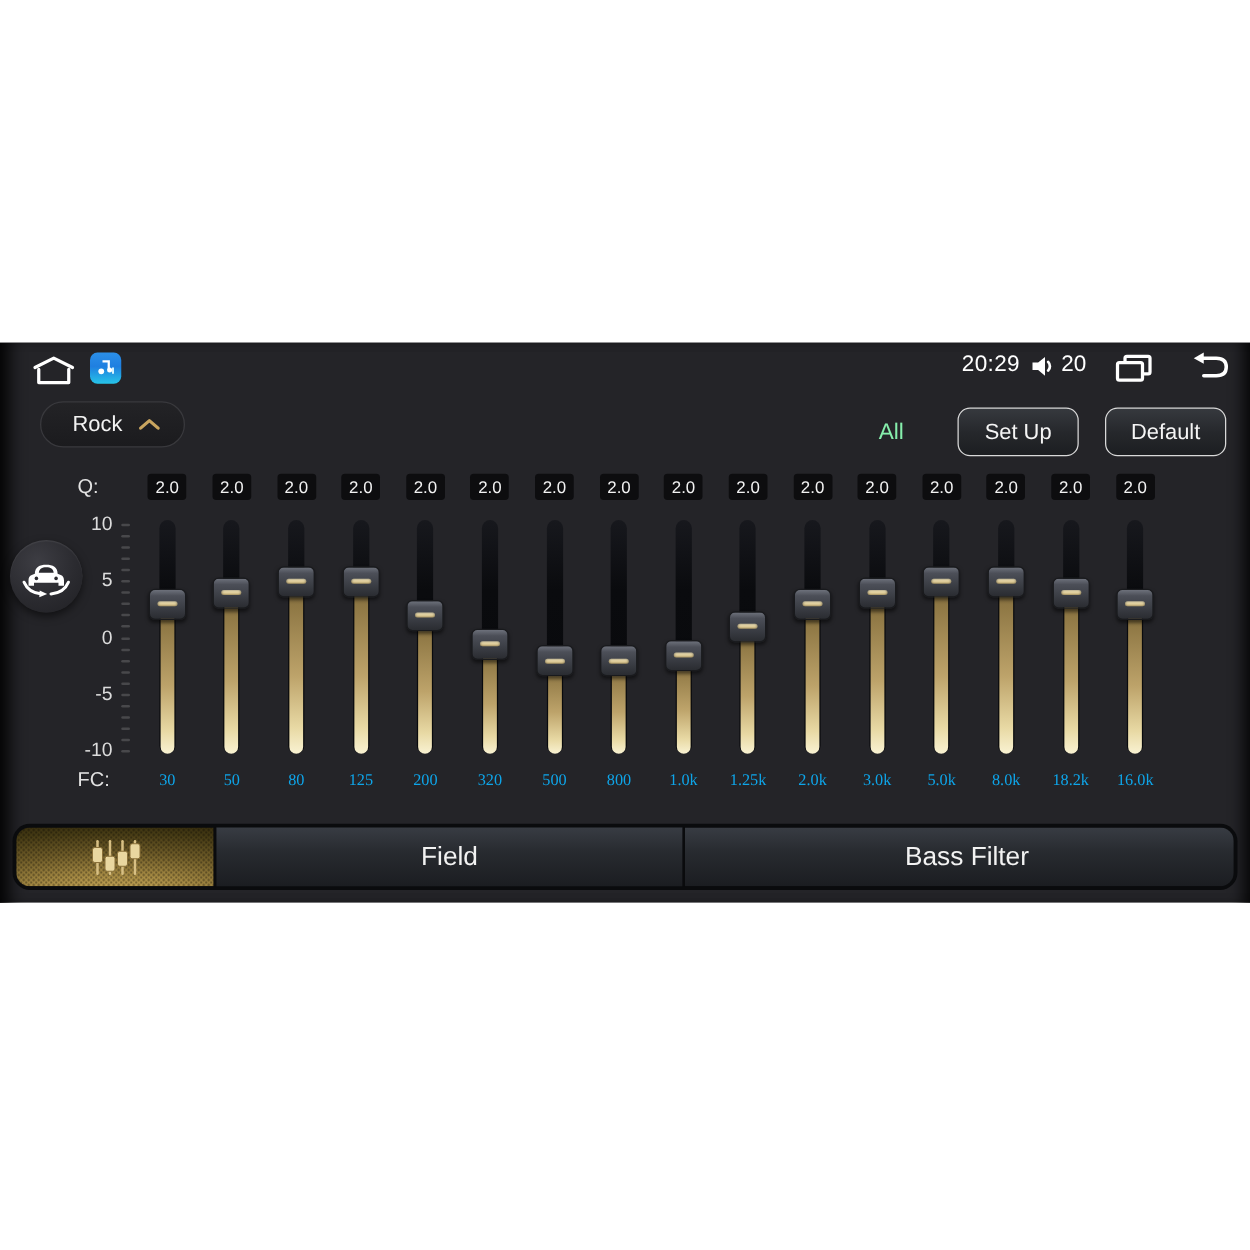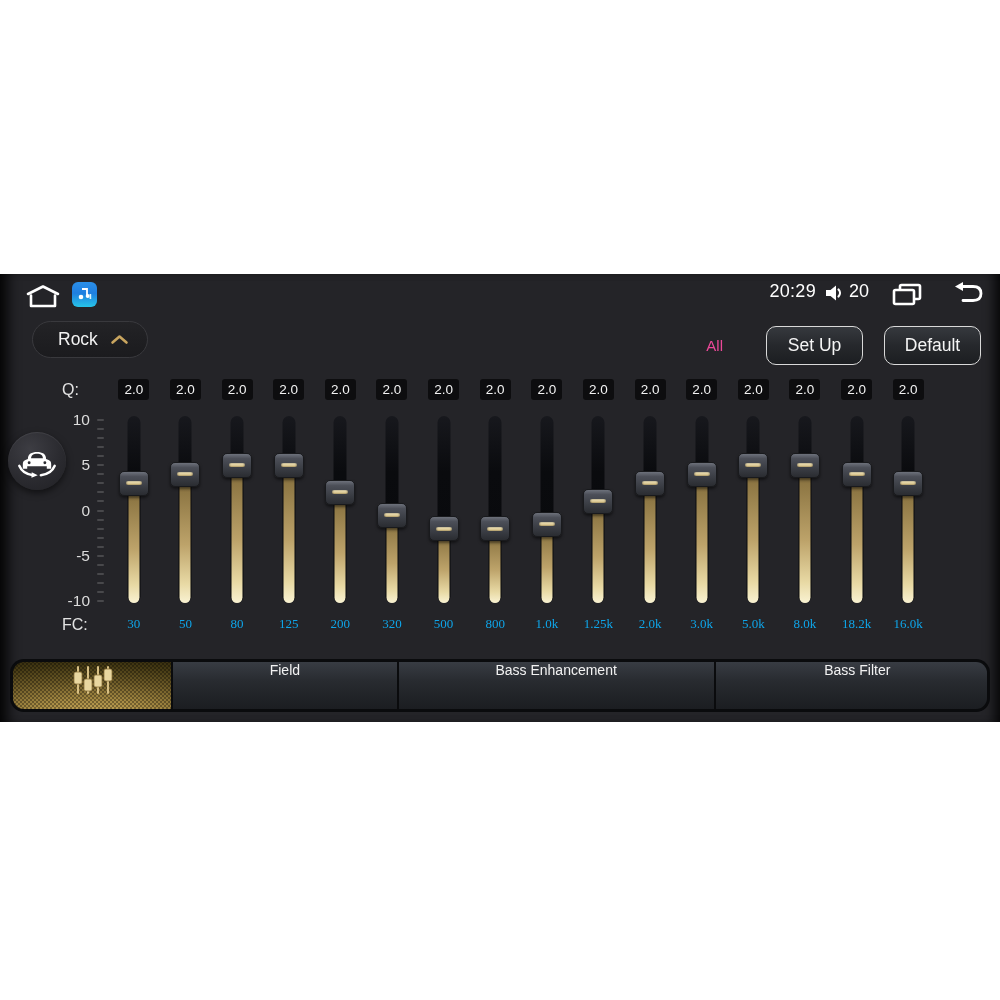"All" .all-label { color: #ec4899 -> #86efac; font-size: 15px -> 18px }
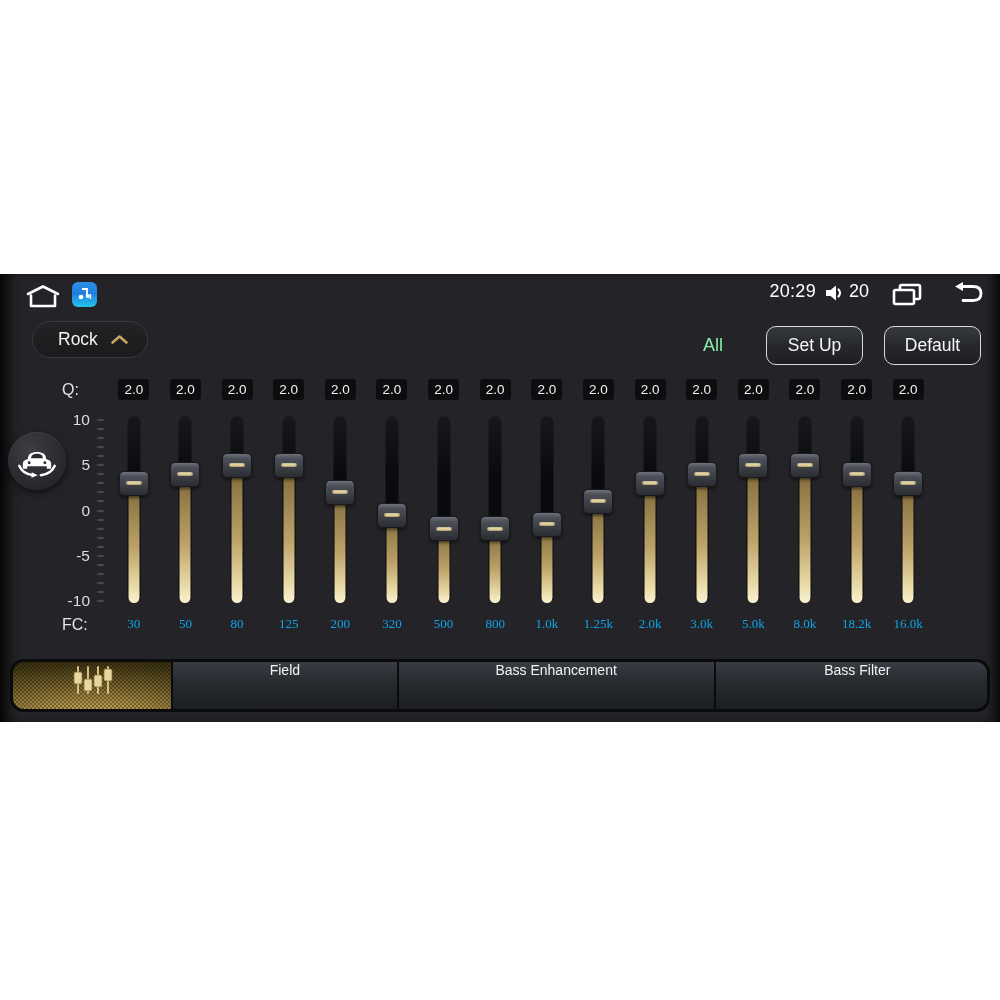"Field" .tab { align-items: flex-start -> center; font-size: 14px -> 21px }
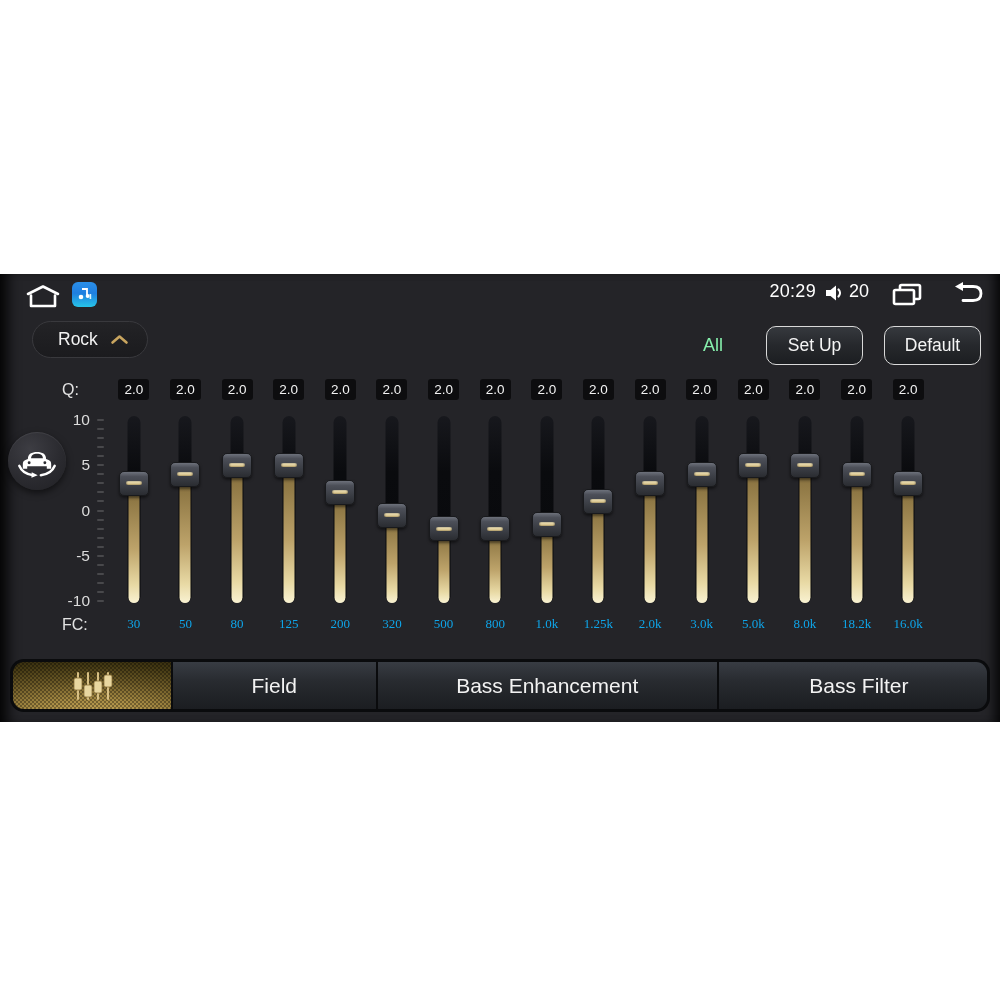"Bass Enhancement" div.tab { html: <div> <span>Bass Enhancement</span> </div> -> none }
